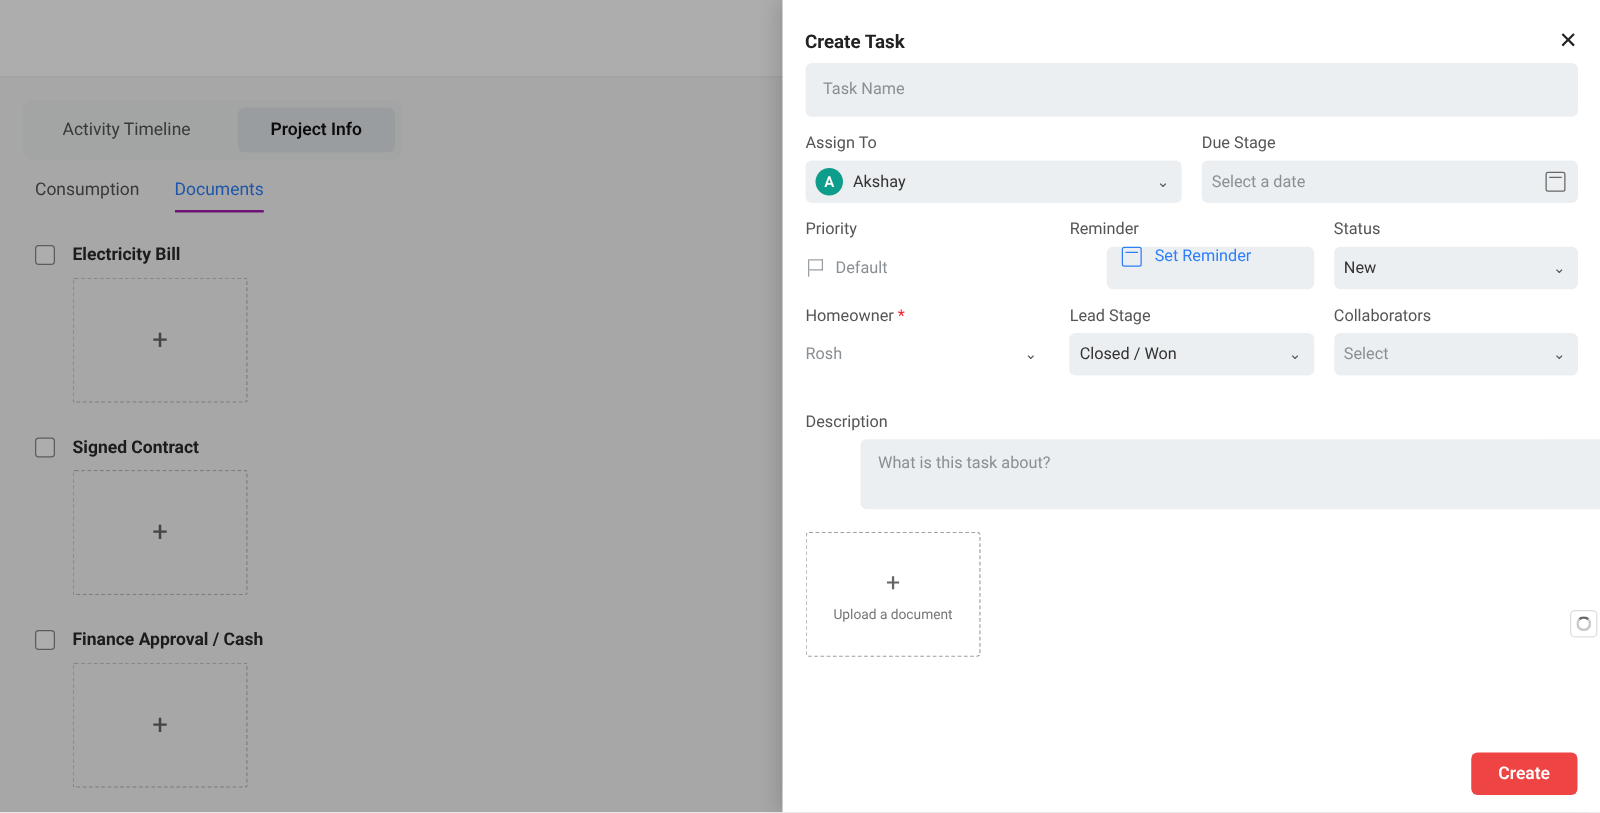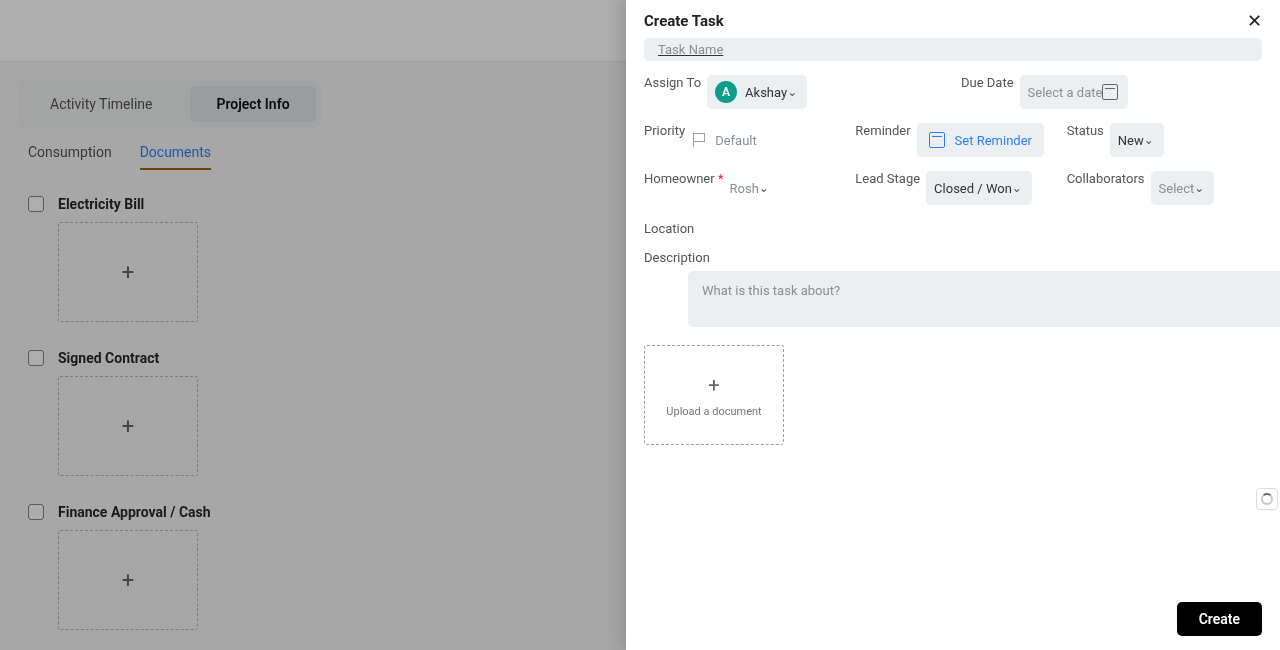"Create Task" .drawer-head { padding: 12px 18px 8px 18px -> 24px 18px 8px 18px }
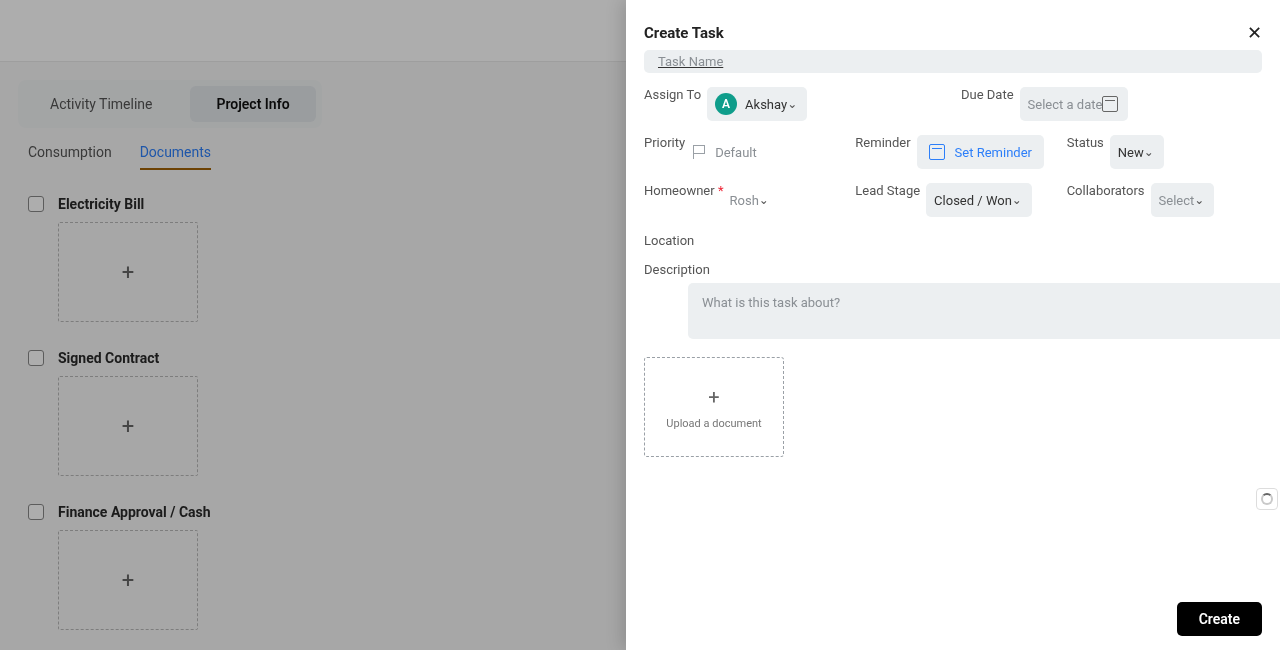"Task Name" .field-input { padding: 4px 14px -> 14px 14px; text-decoration: underline -> none }
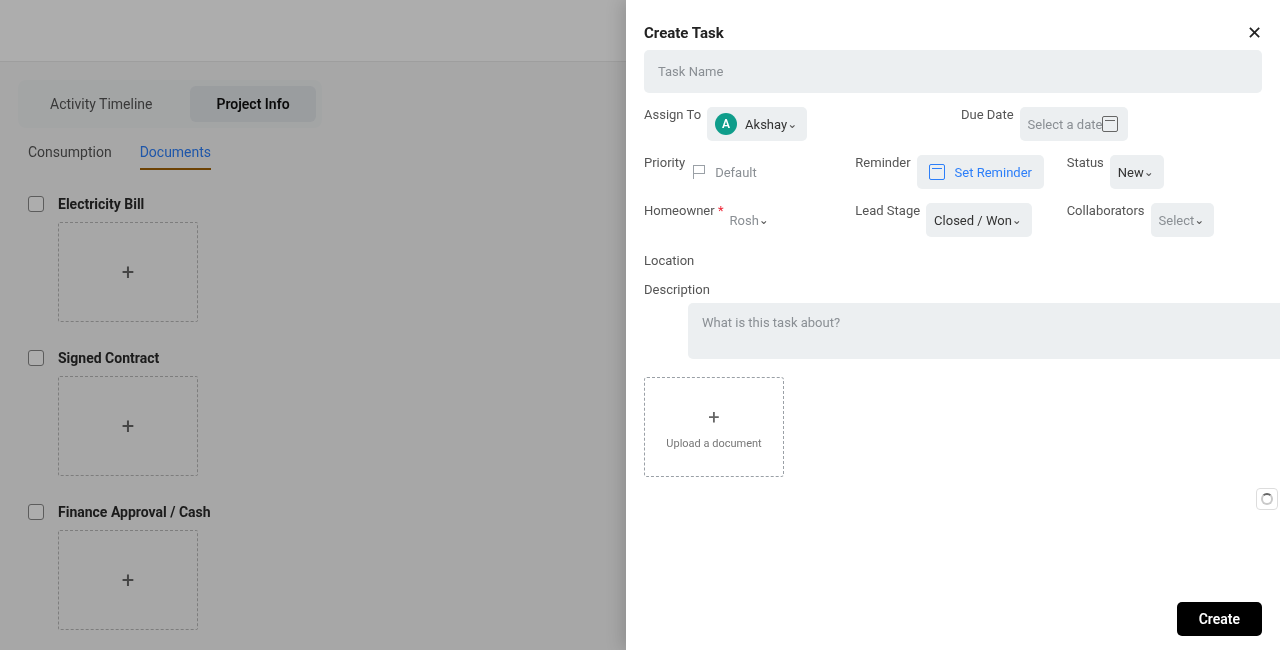"Assign To" .col { flex-direction: row -> column }
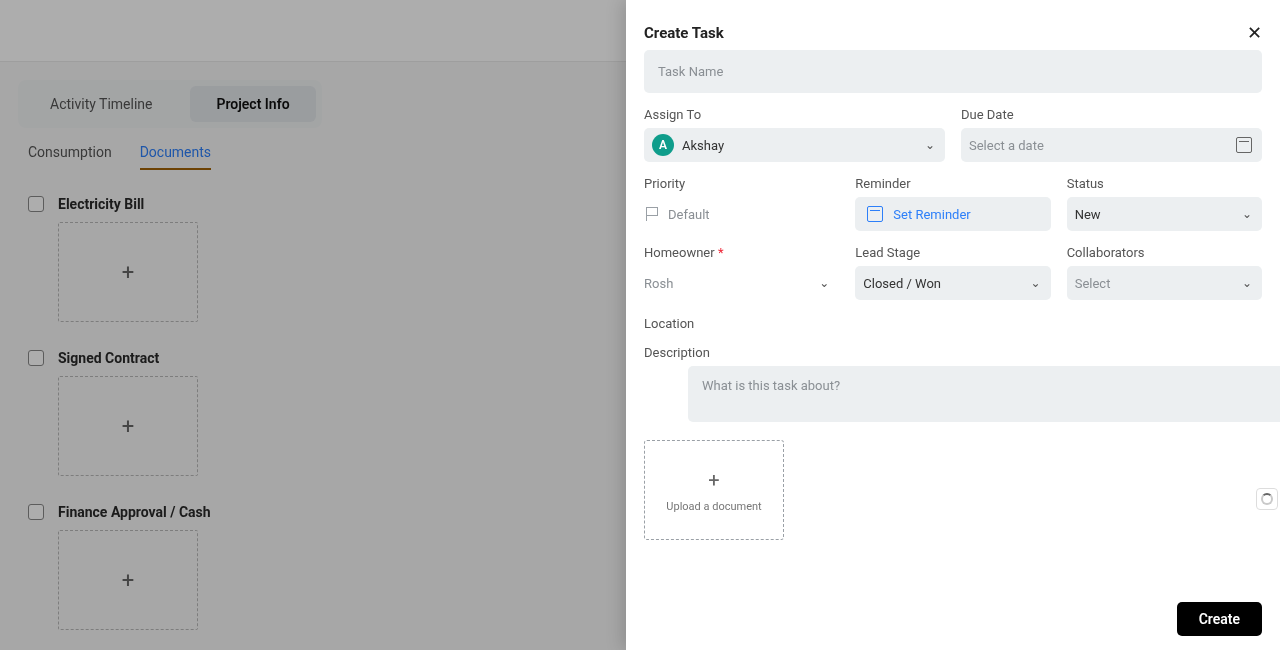"Due Date" div.lbl { text: Date -> Stage }
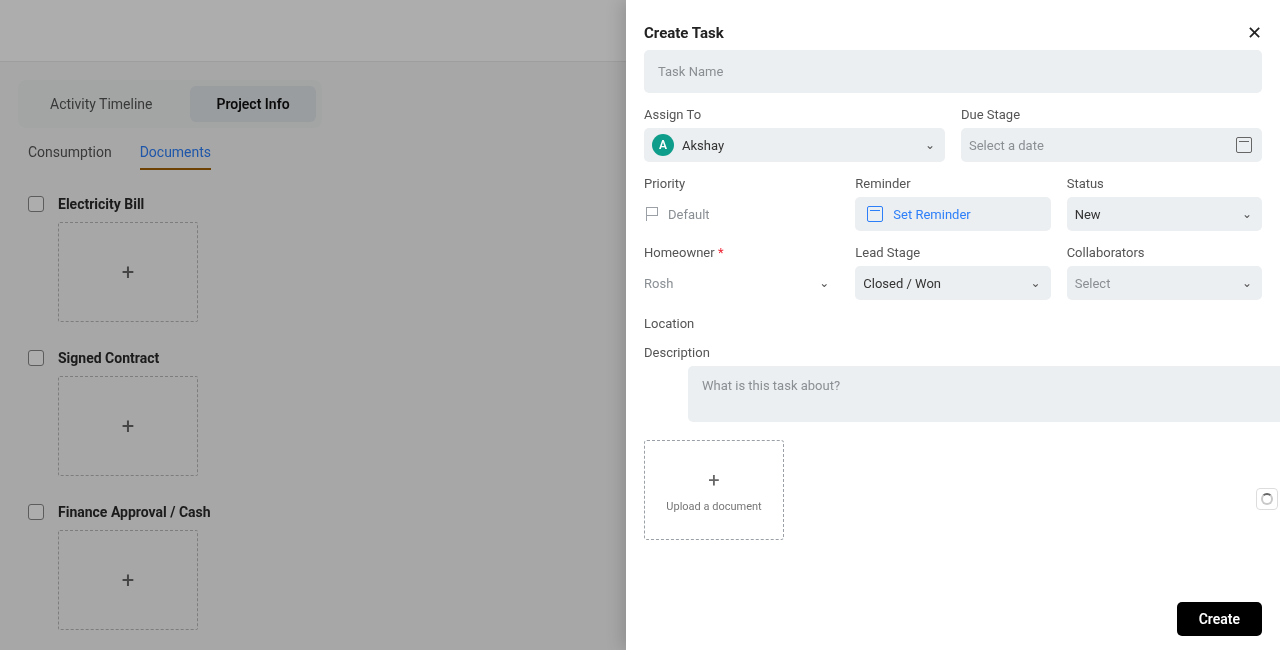"Documents" .sub-tab.active { border-bottom: 2px solid #a16207 -> 2px solid #a21caf }
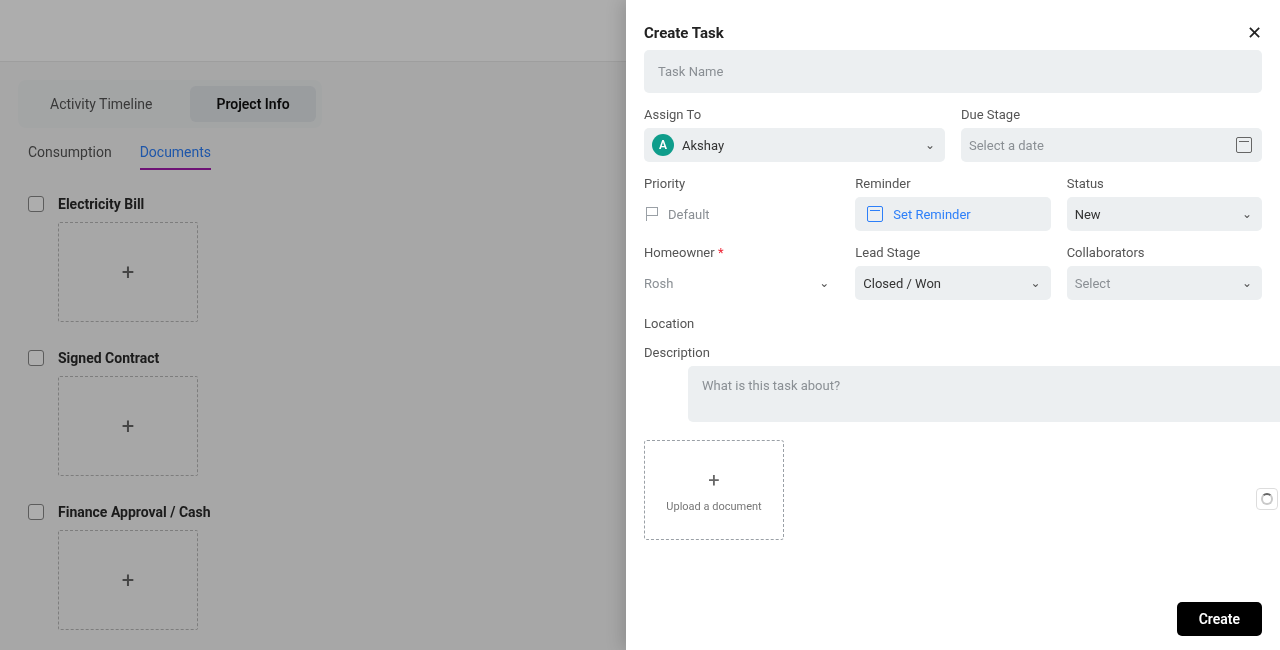"Set Reminder" .reminder-box { align-items: center -> flex-start; margin-left: none -> 30px }
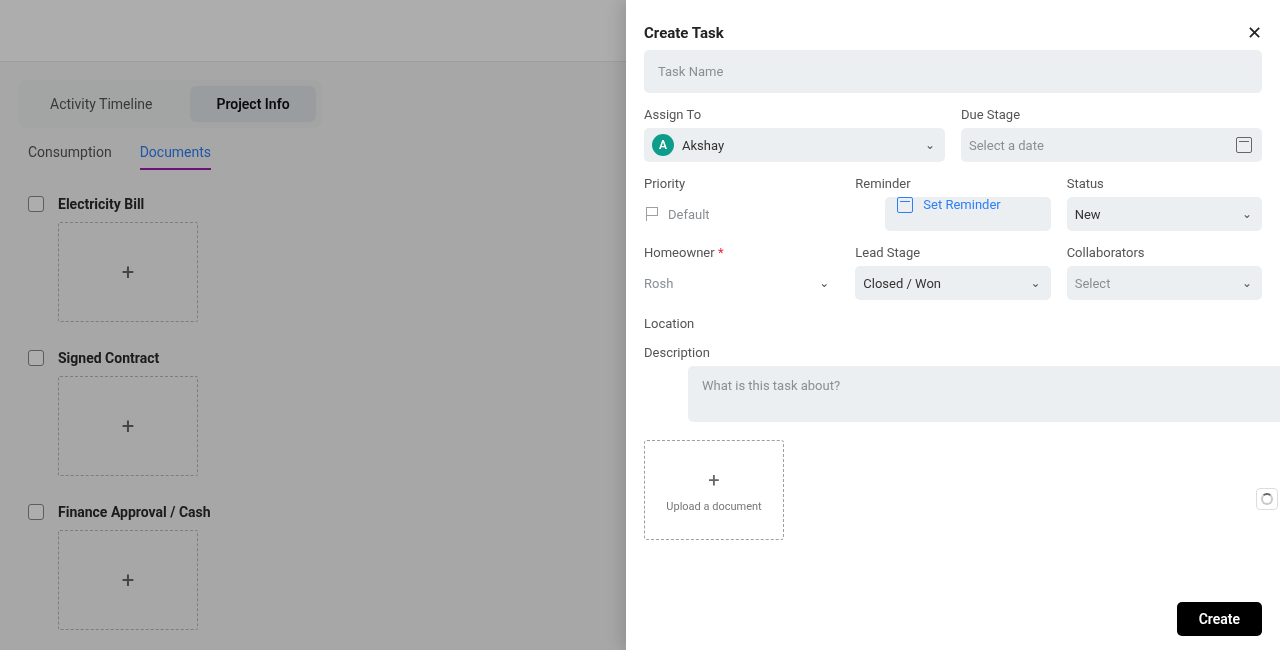"Location" div.lbl { html: <div>Location</div> -> none }
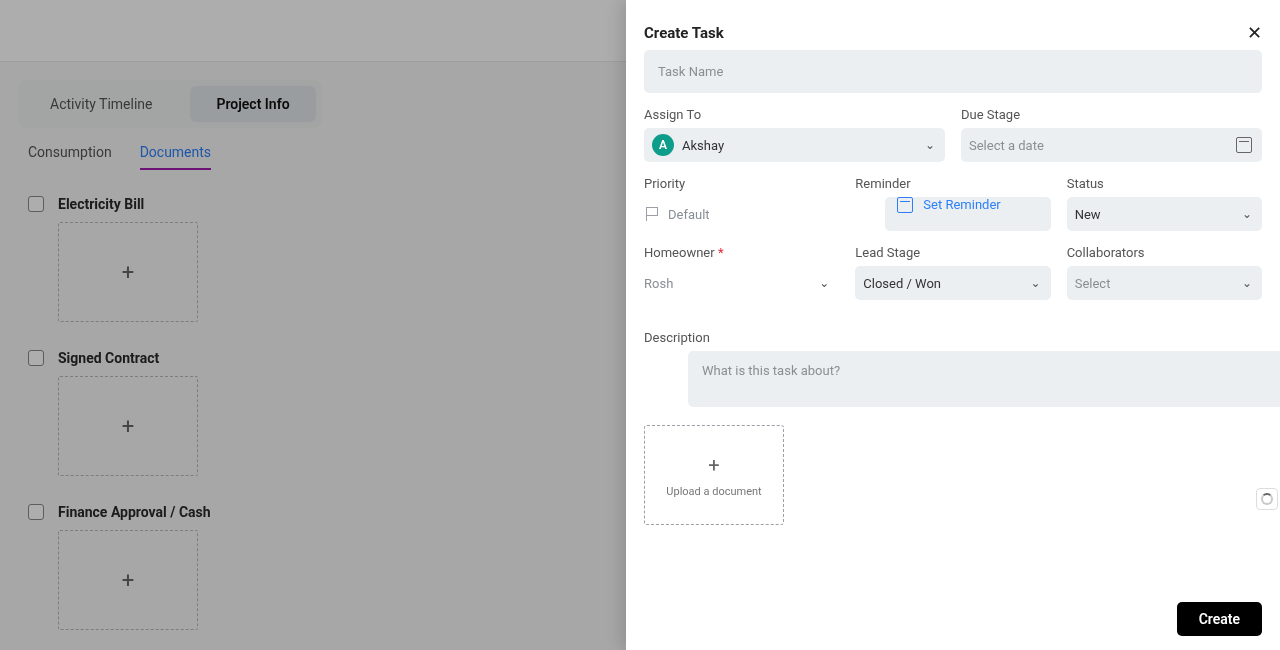"Create" .btn-create { background: #000000 -> #ef4444 }
